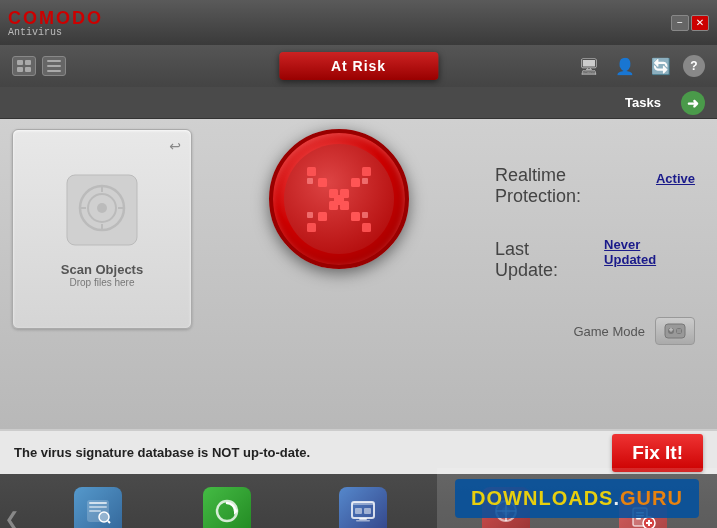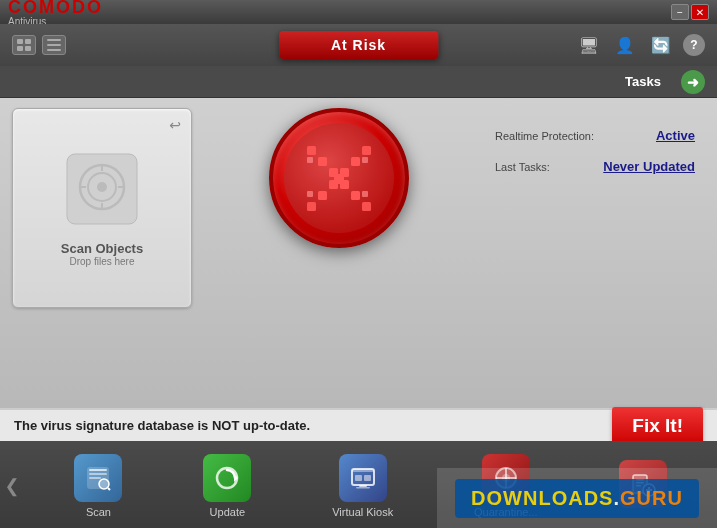"COMODO" .title-bar { height: 24px -> 45px }
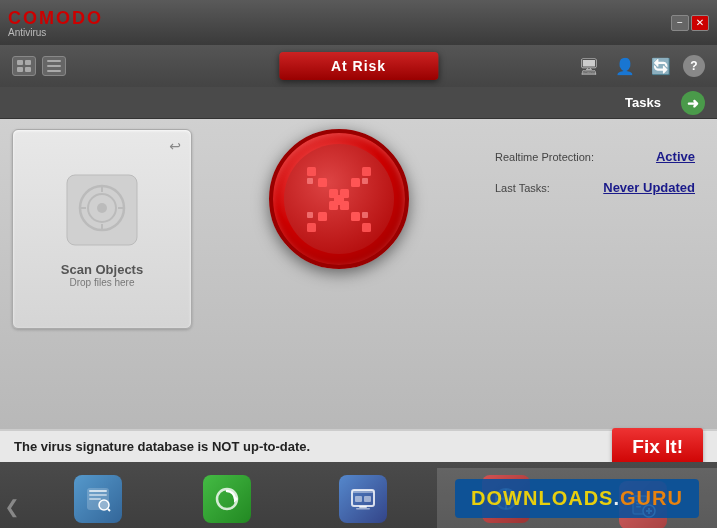"Antivirus" .logo-sub { font-family: none -> Liberation Mono, monospace }
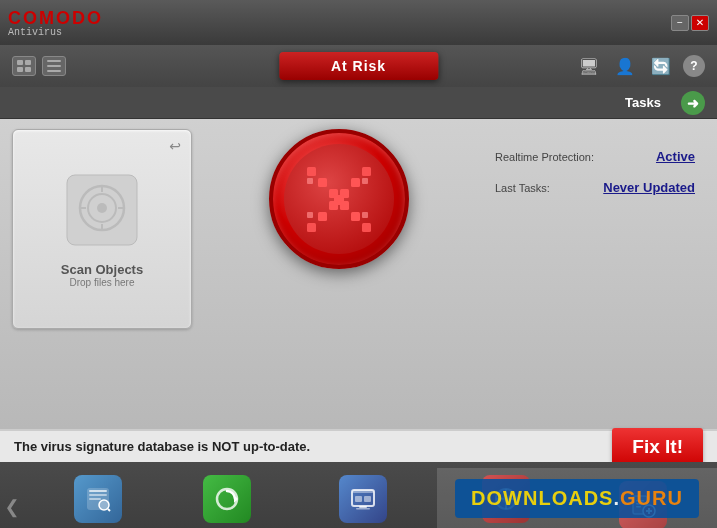"Realtime Protection:" .info-label { font-size: 11px -> 18px; margin-top: none -> 16px }
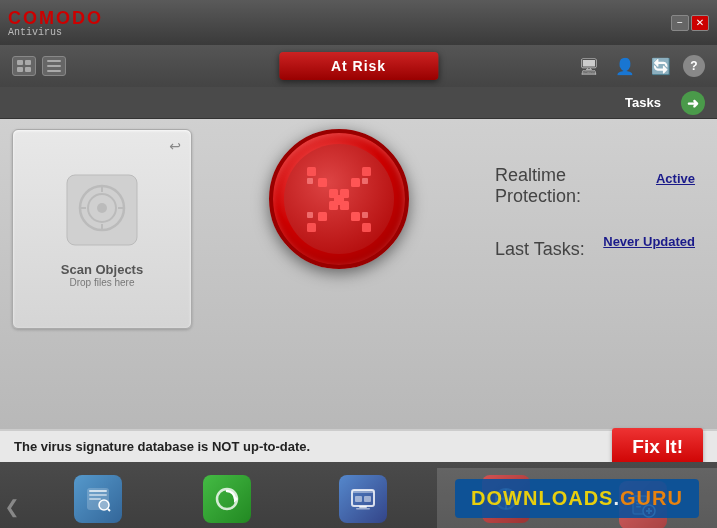"Last Tasks:" span.info-label { text: Tasks -> Update }
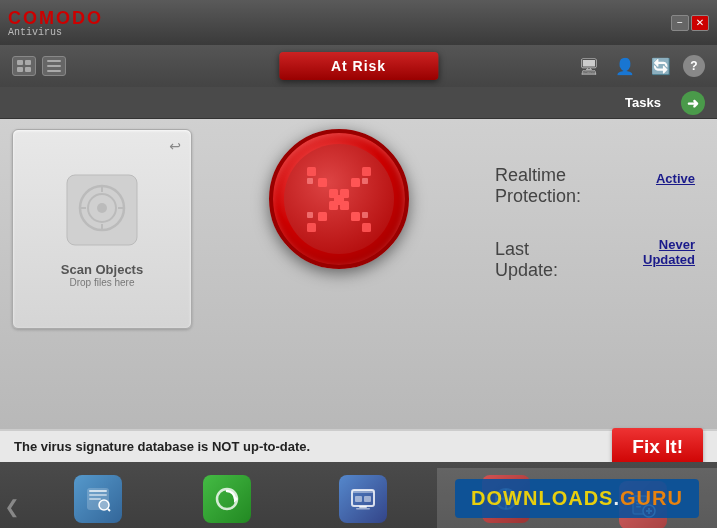"Never Updated" .info-value.never { text-align: right -> none }
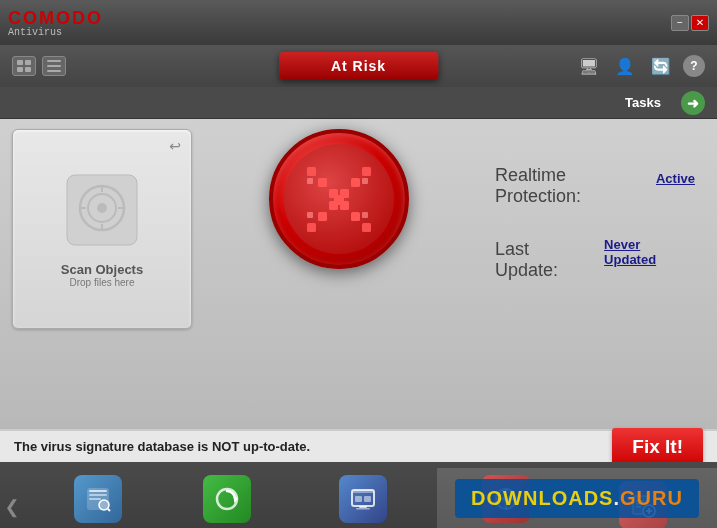"Game Mode" div.game-mode-row { html: none -> <div> <span>Game Mode</span> <div> <svg> <rect></rect> <circle></circle> <circle></circle> <rect></rect> <rect></rect> <circle></circle> <circle></circle> <circle></circle> <circle></circle> </svg> </div> </div> }
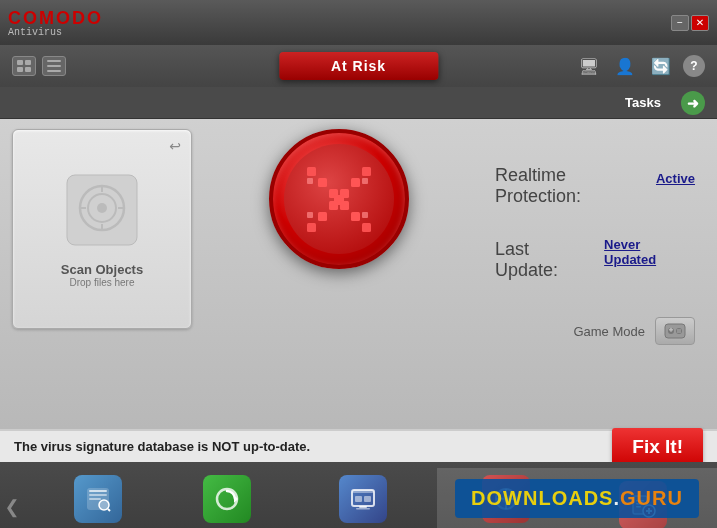"The virus signature database is" .warning-bar { height: 33px -> 45px }
